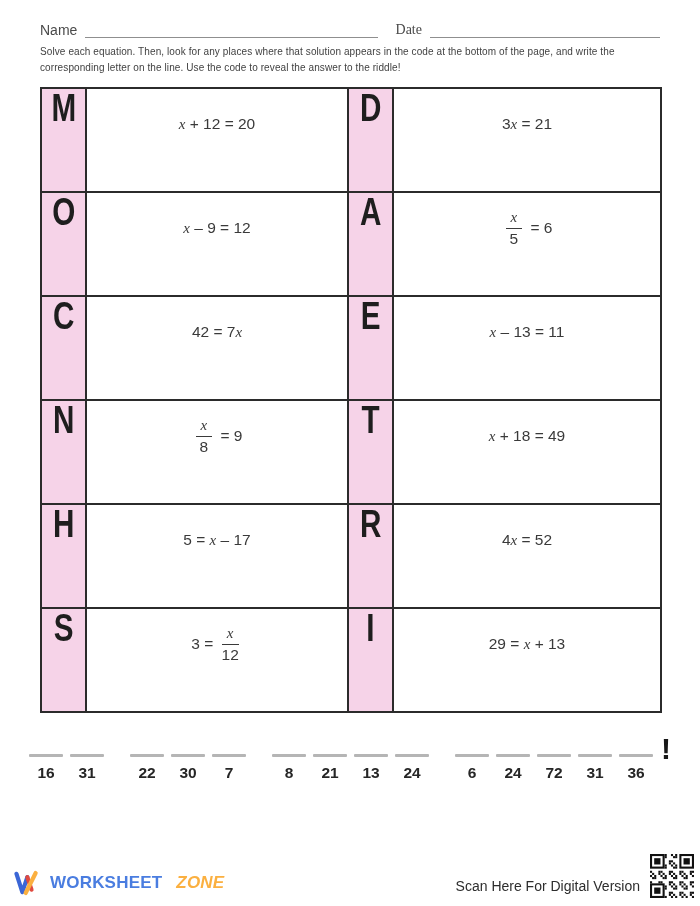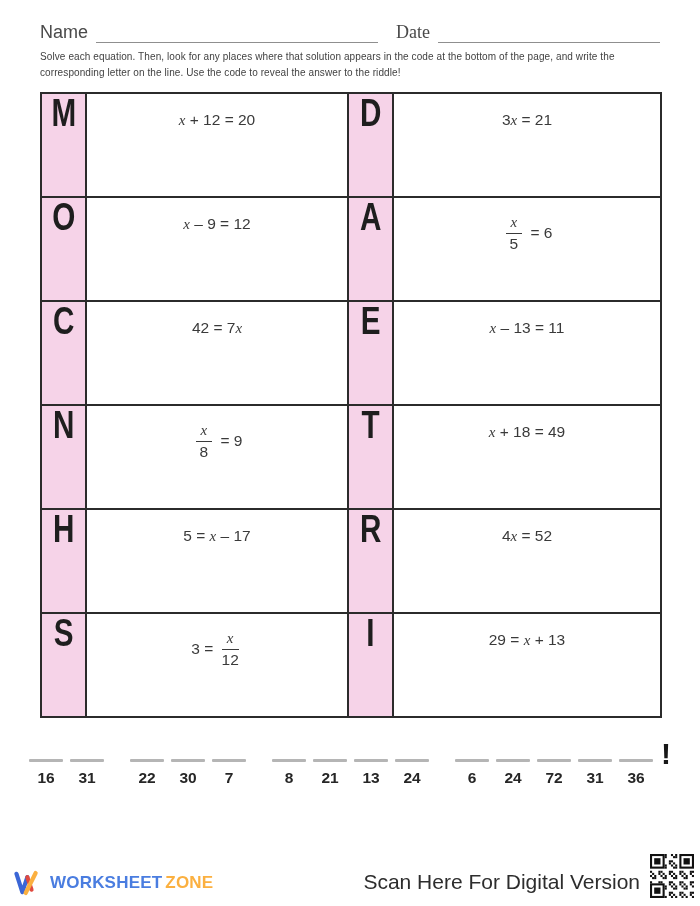"Name" .topline { font-size: 18px -> 14px }
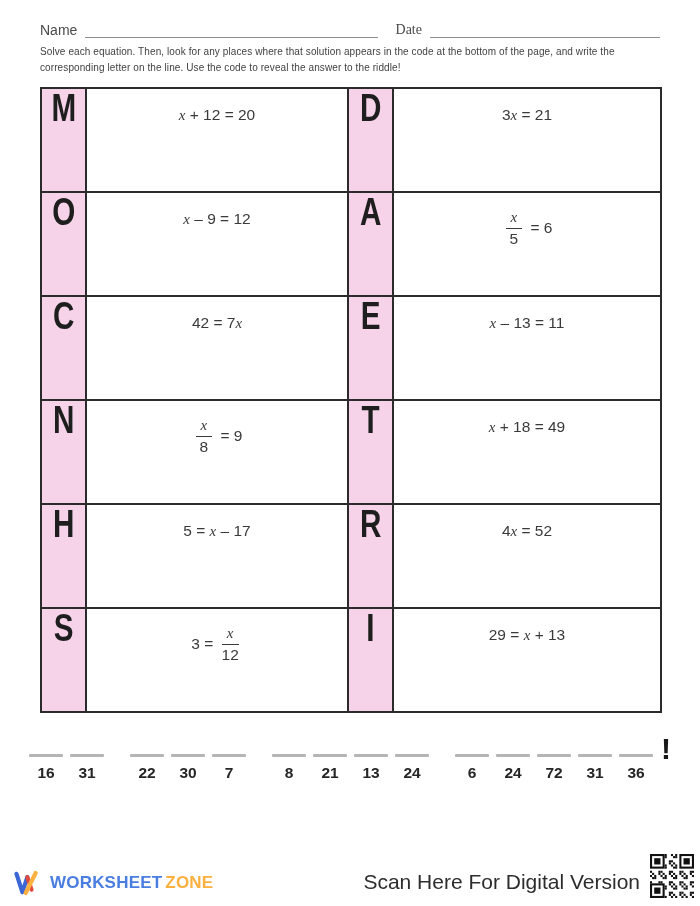"x + 12 = 20" td.eq { padding-top: 16px -> 25px }
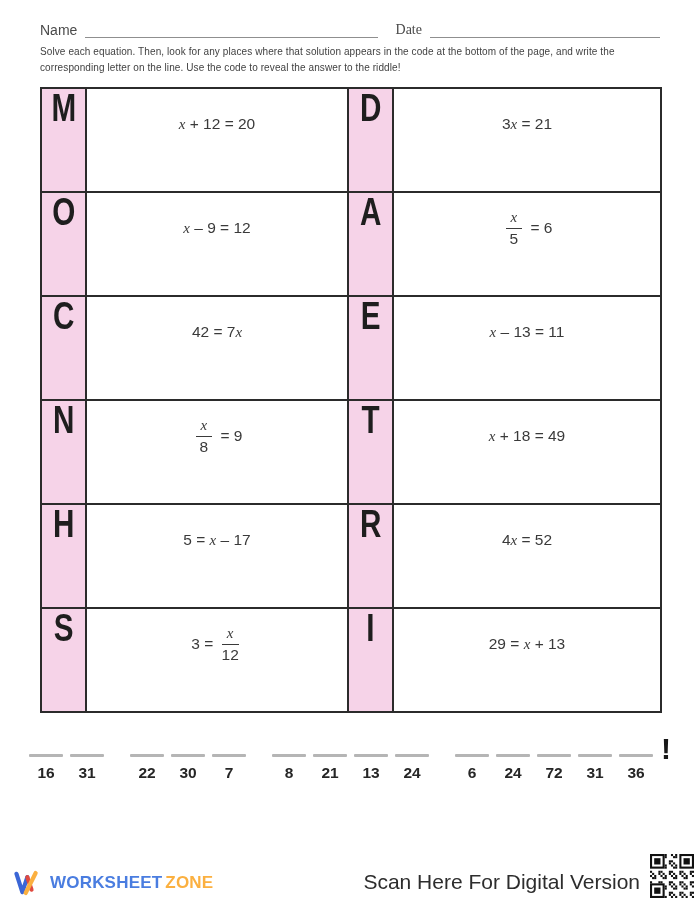"ZONE" .brand-yellow { font-style: none -> italic; margin-left: 3px -> 14px }
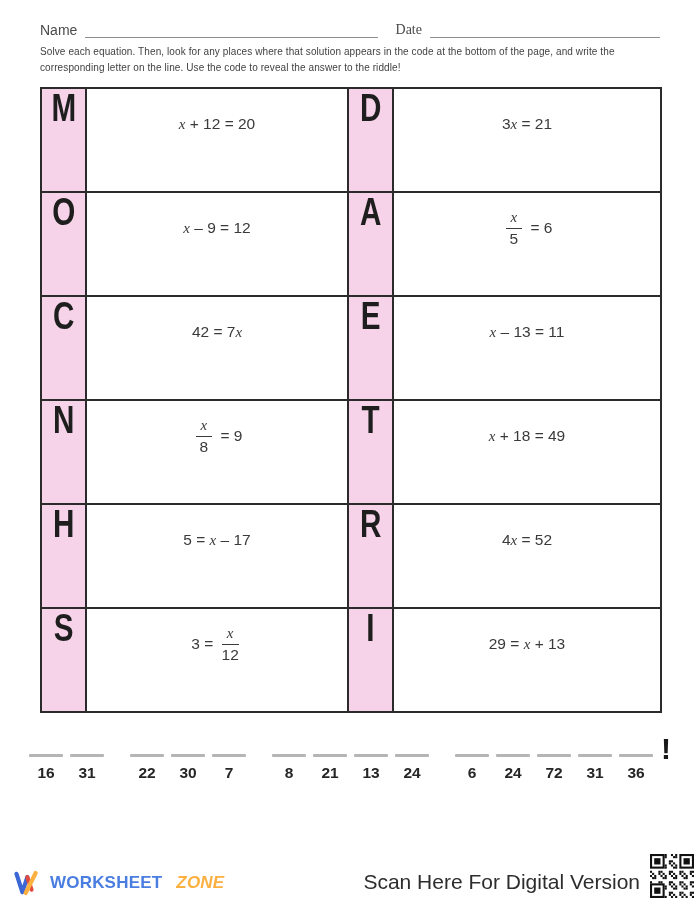"Scan Here For Digital Version" .scan { font-size: 21px -> 14px }
